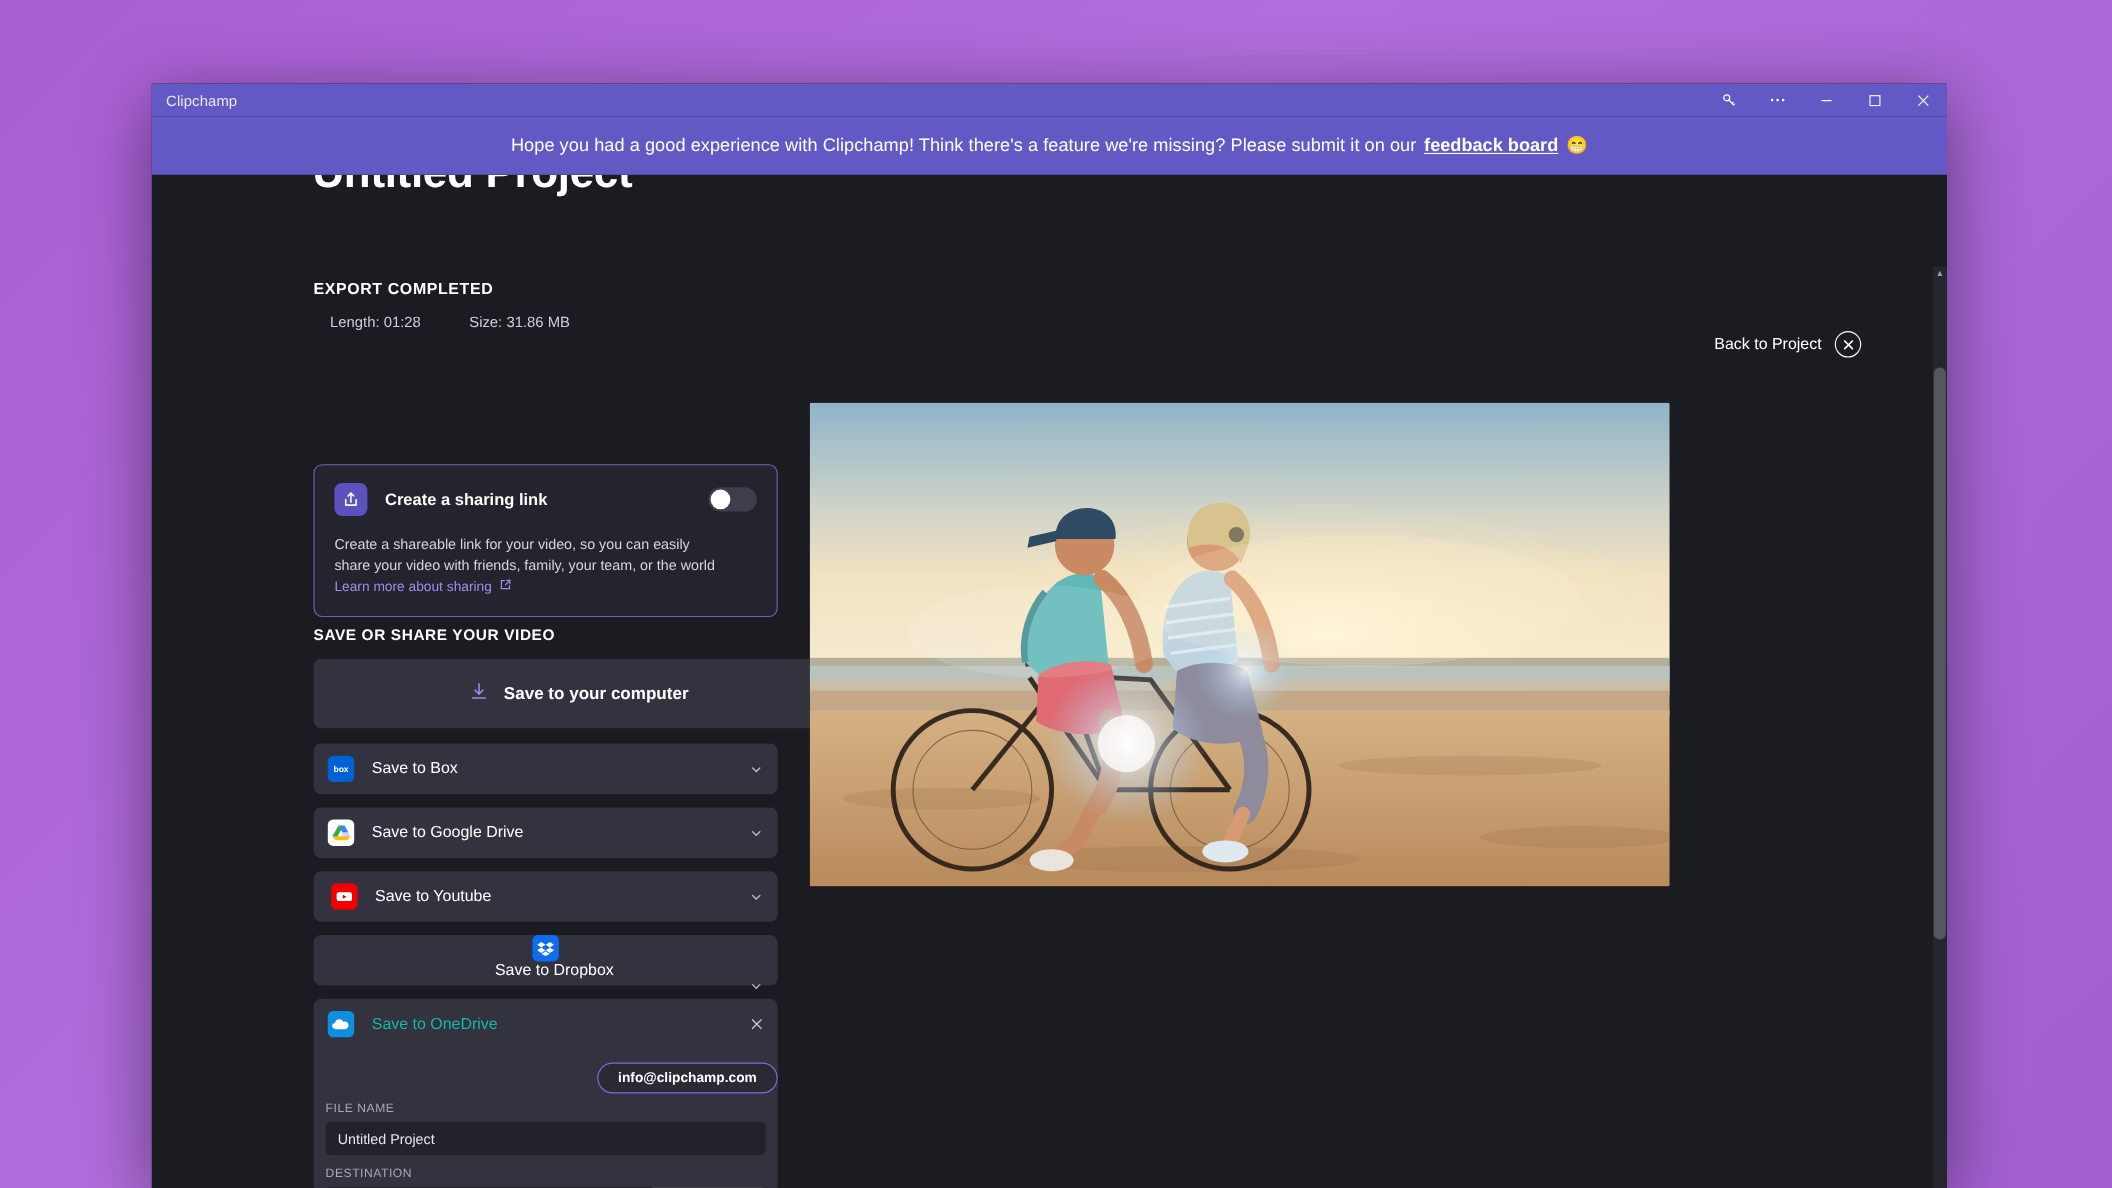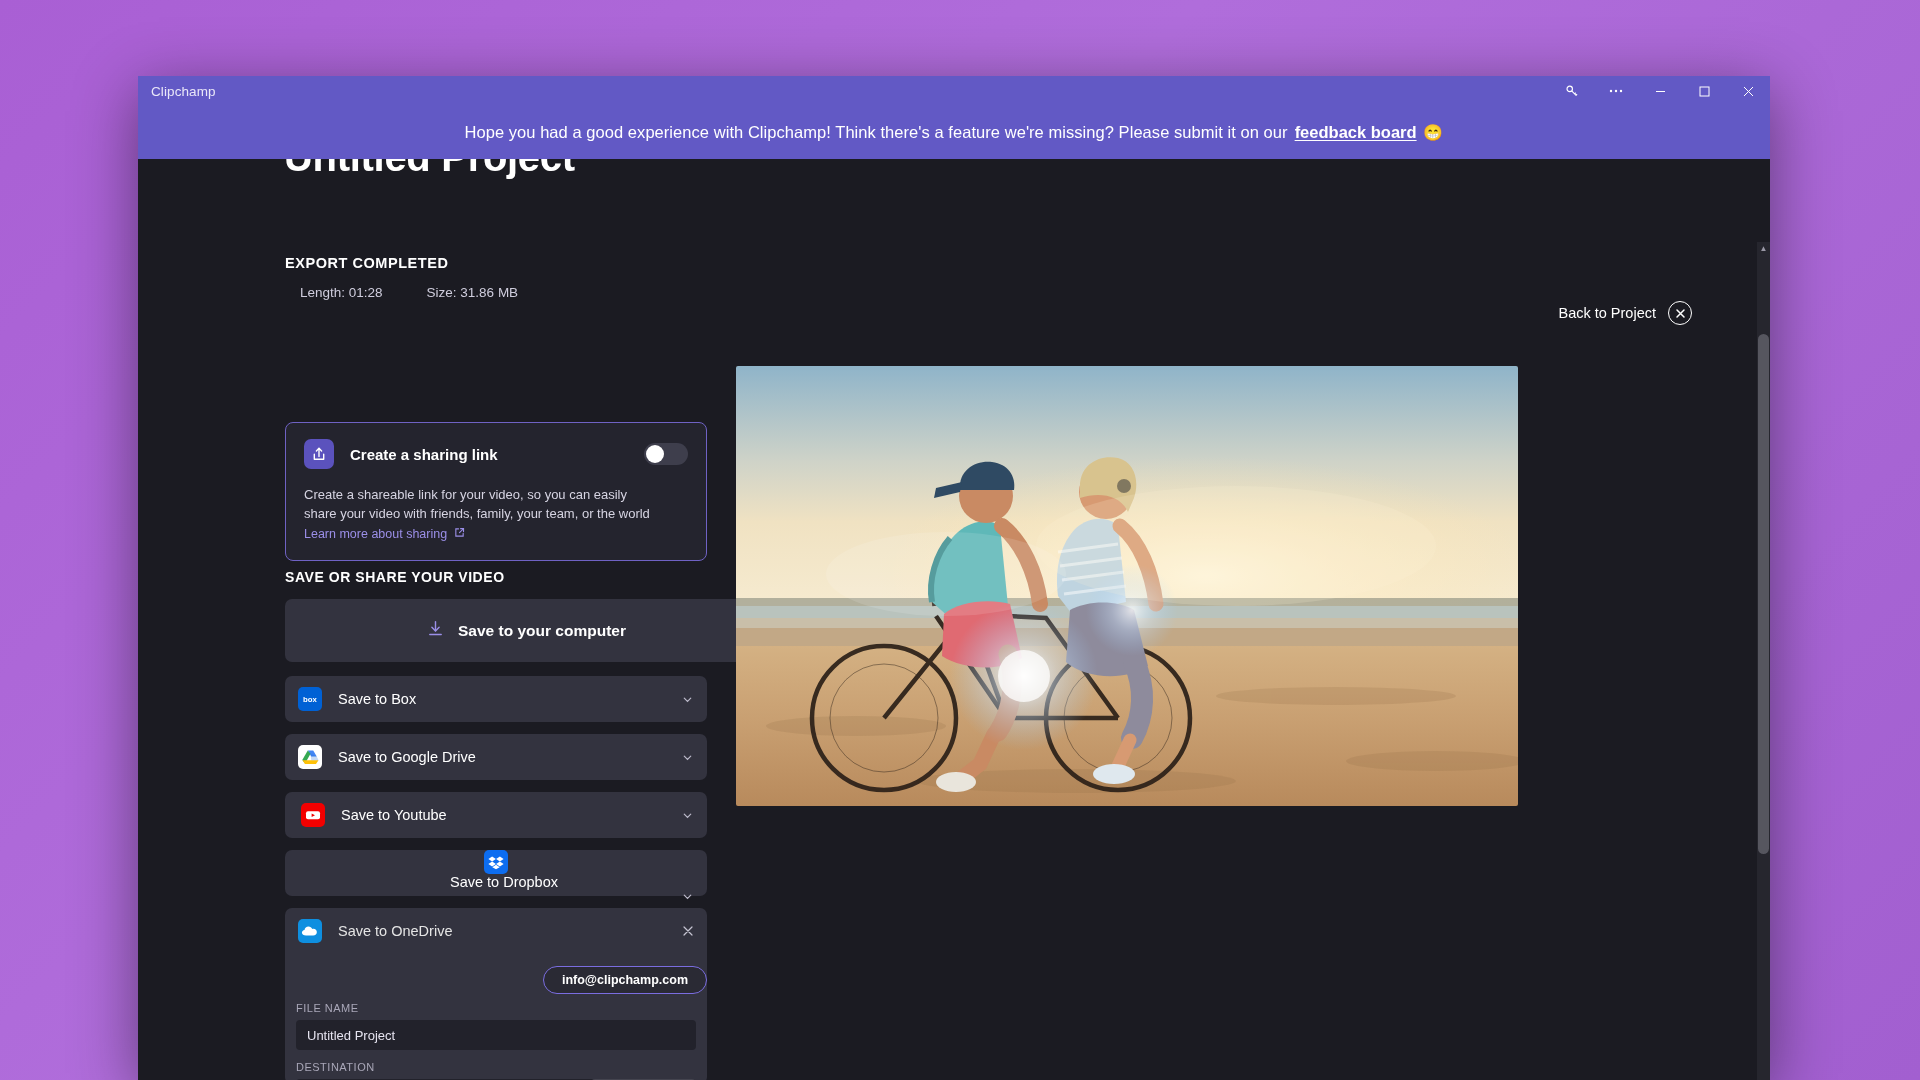"Save to OneDrive" #onedrive-label { color: #e5e5e5 -> #14b8a6 }
